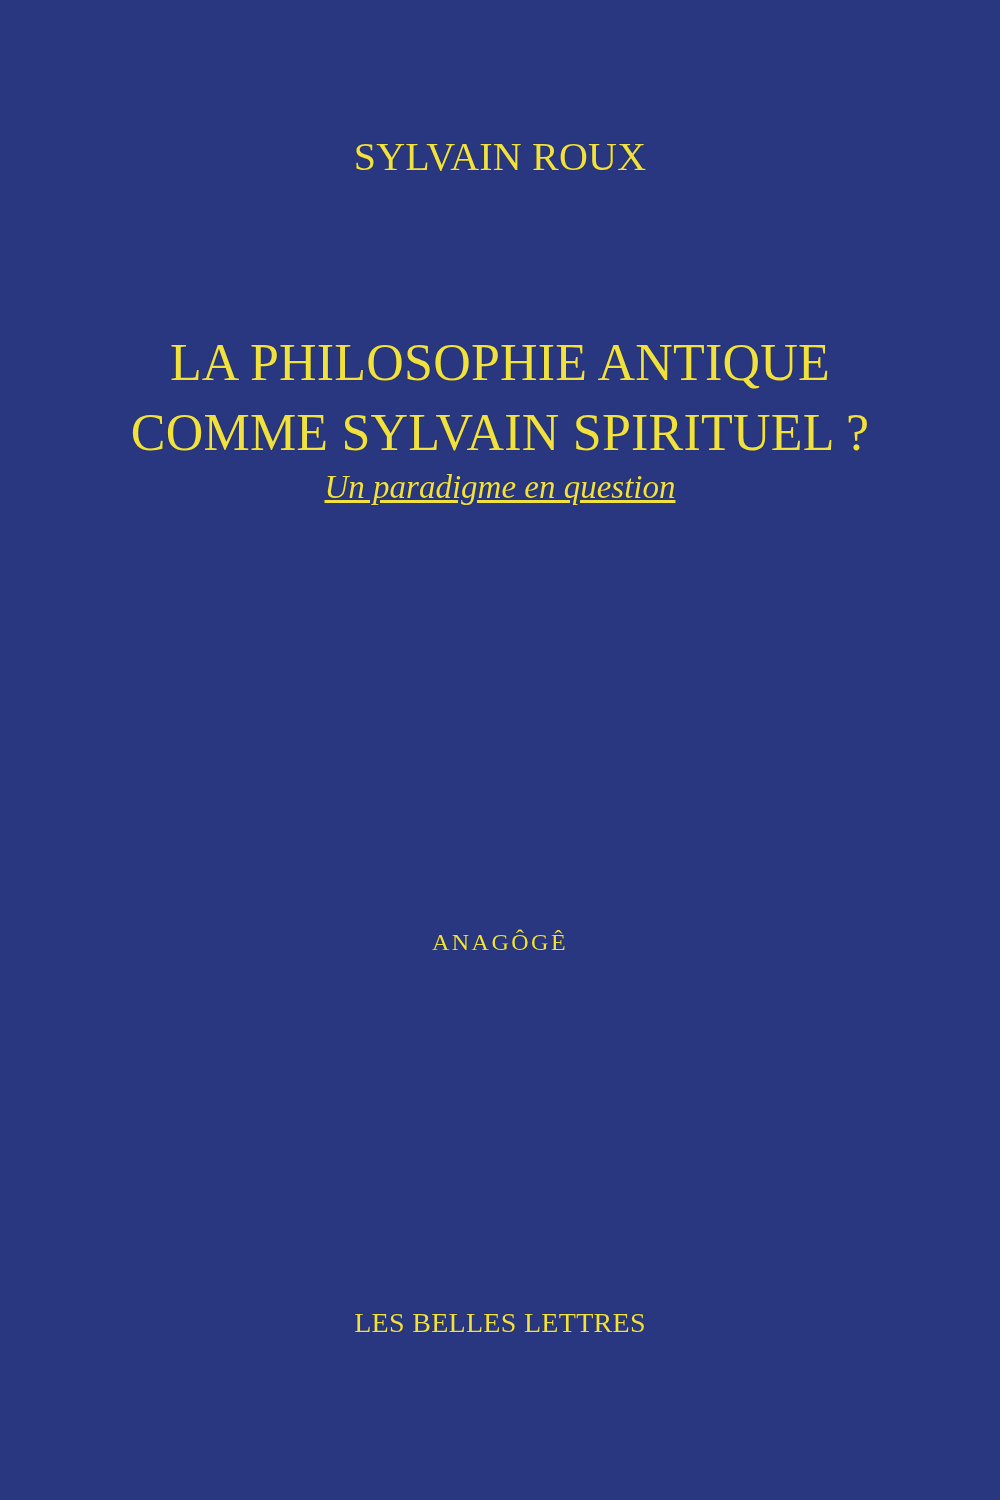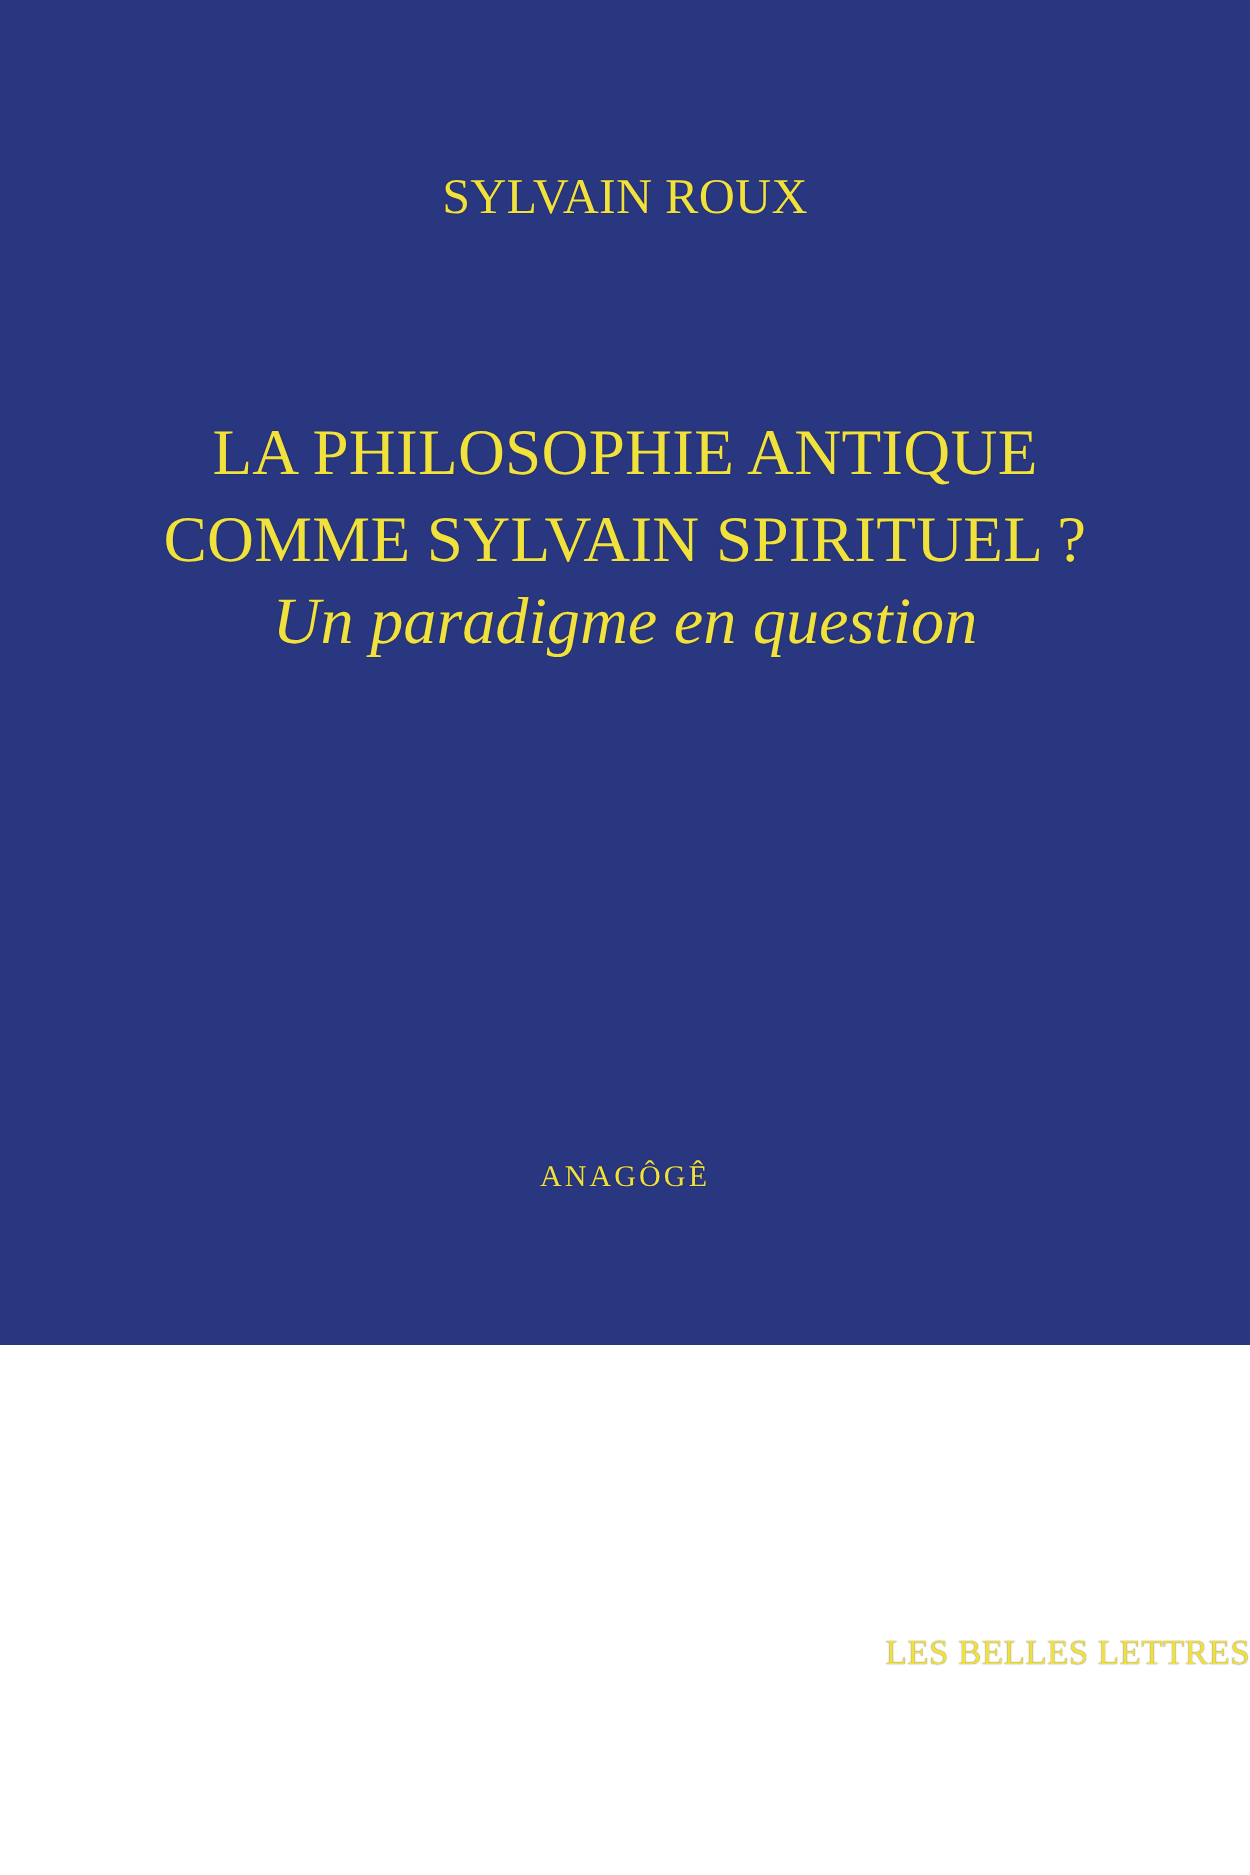"SYLVAIN ROUX" .cover { height: 1076px -> 1500px }
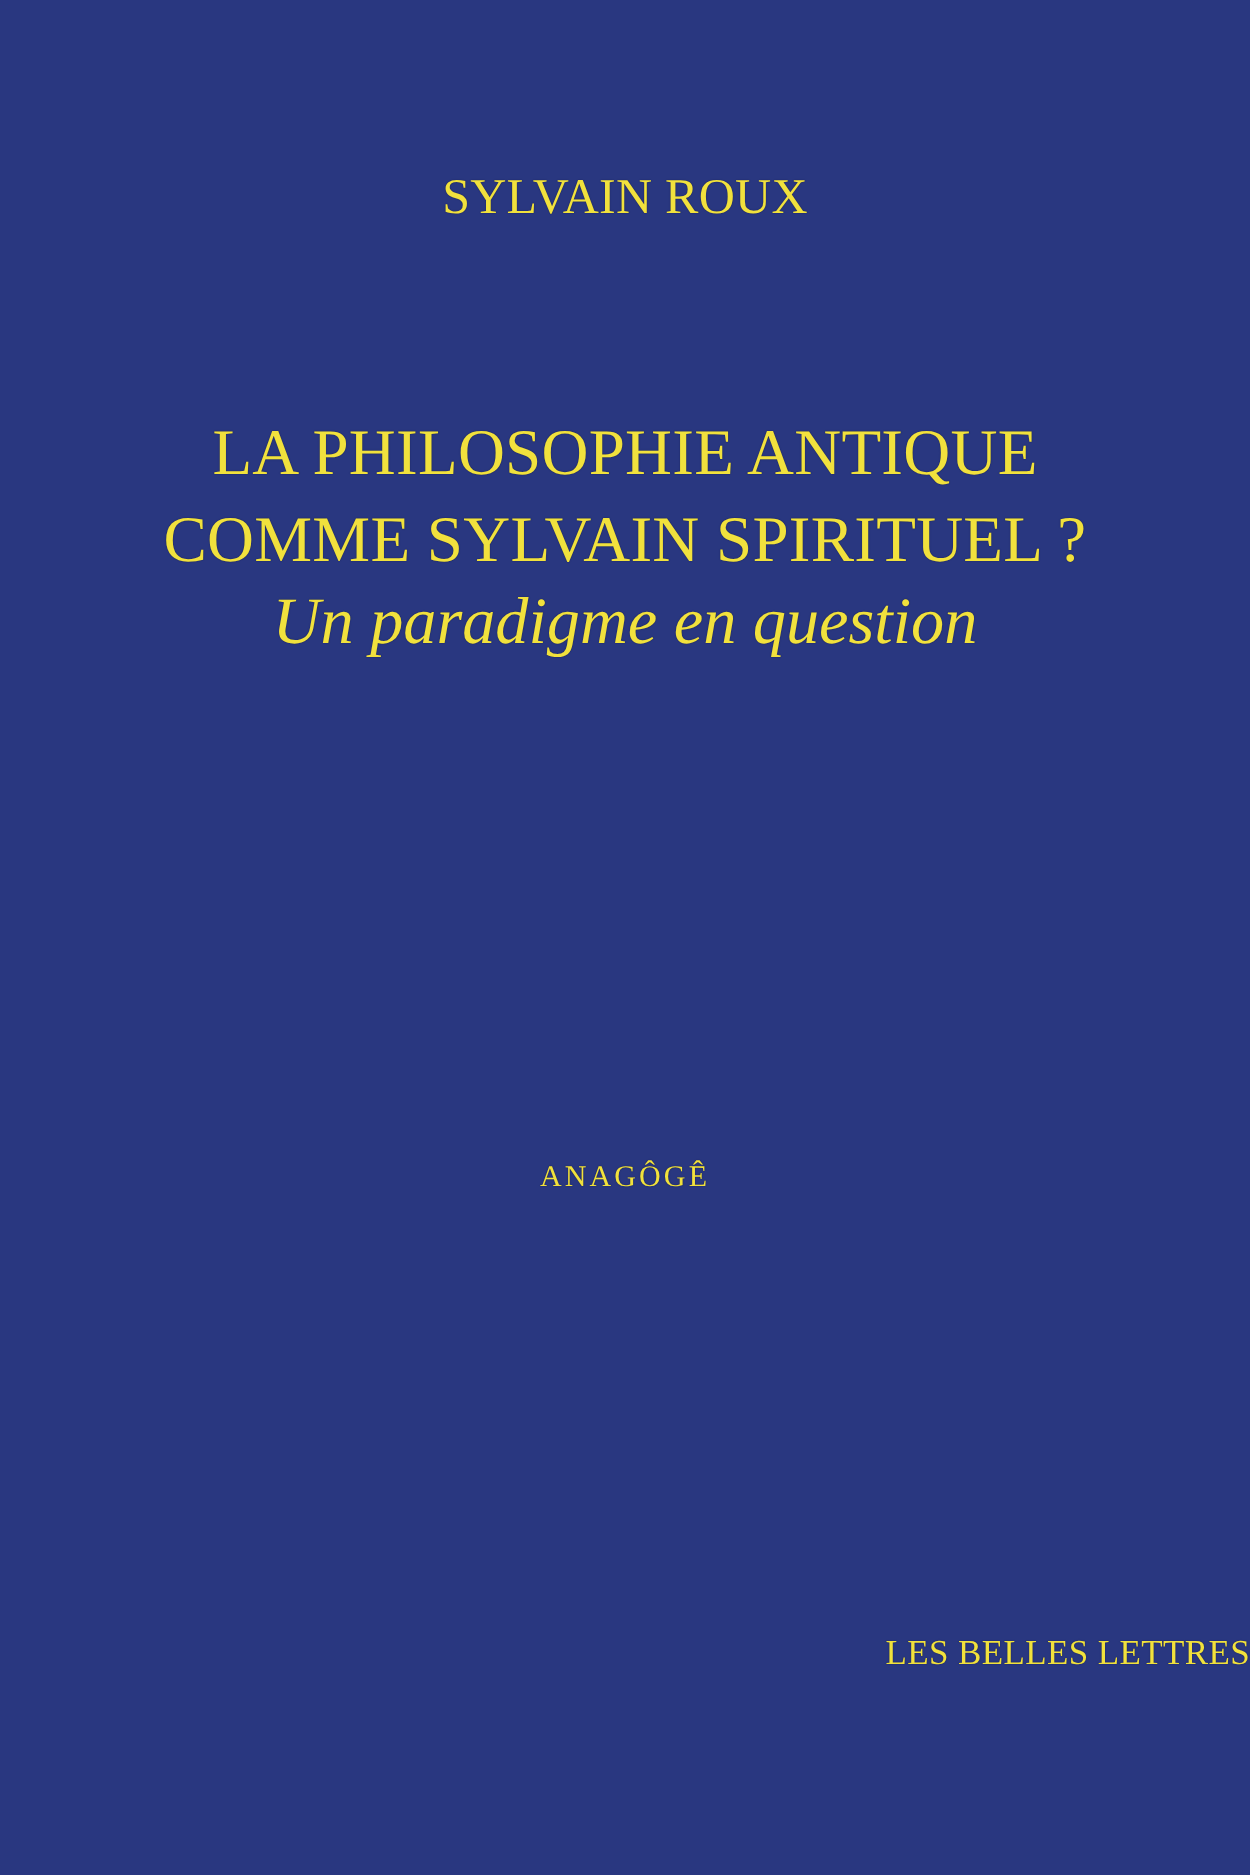"Un paradigme en question" .subtitle { font-size: 53px -> 33px; text-decoration: none -> underline }
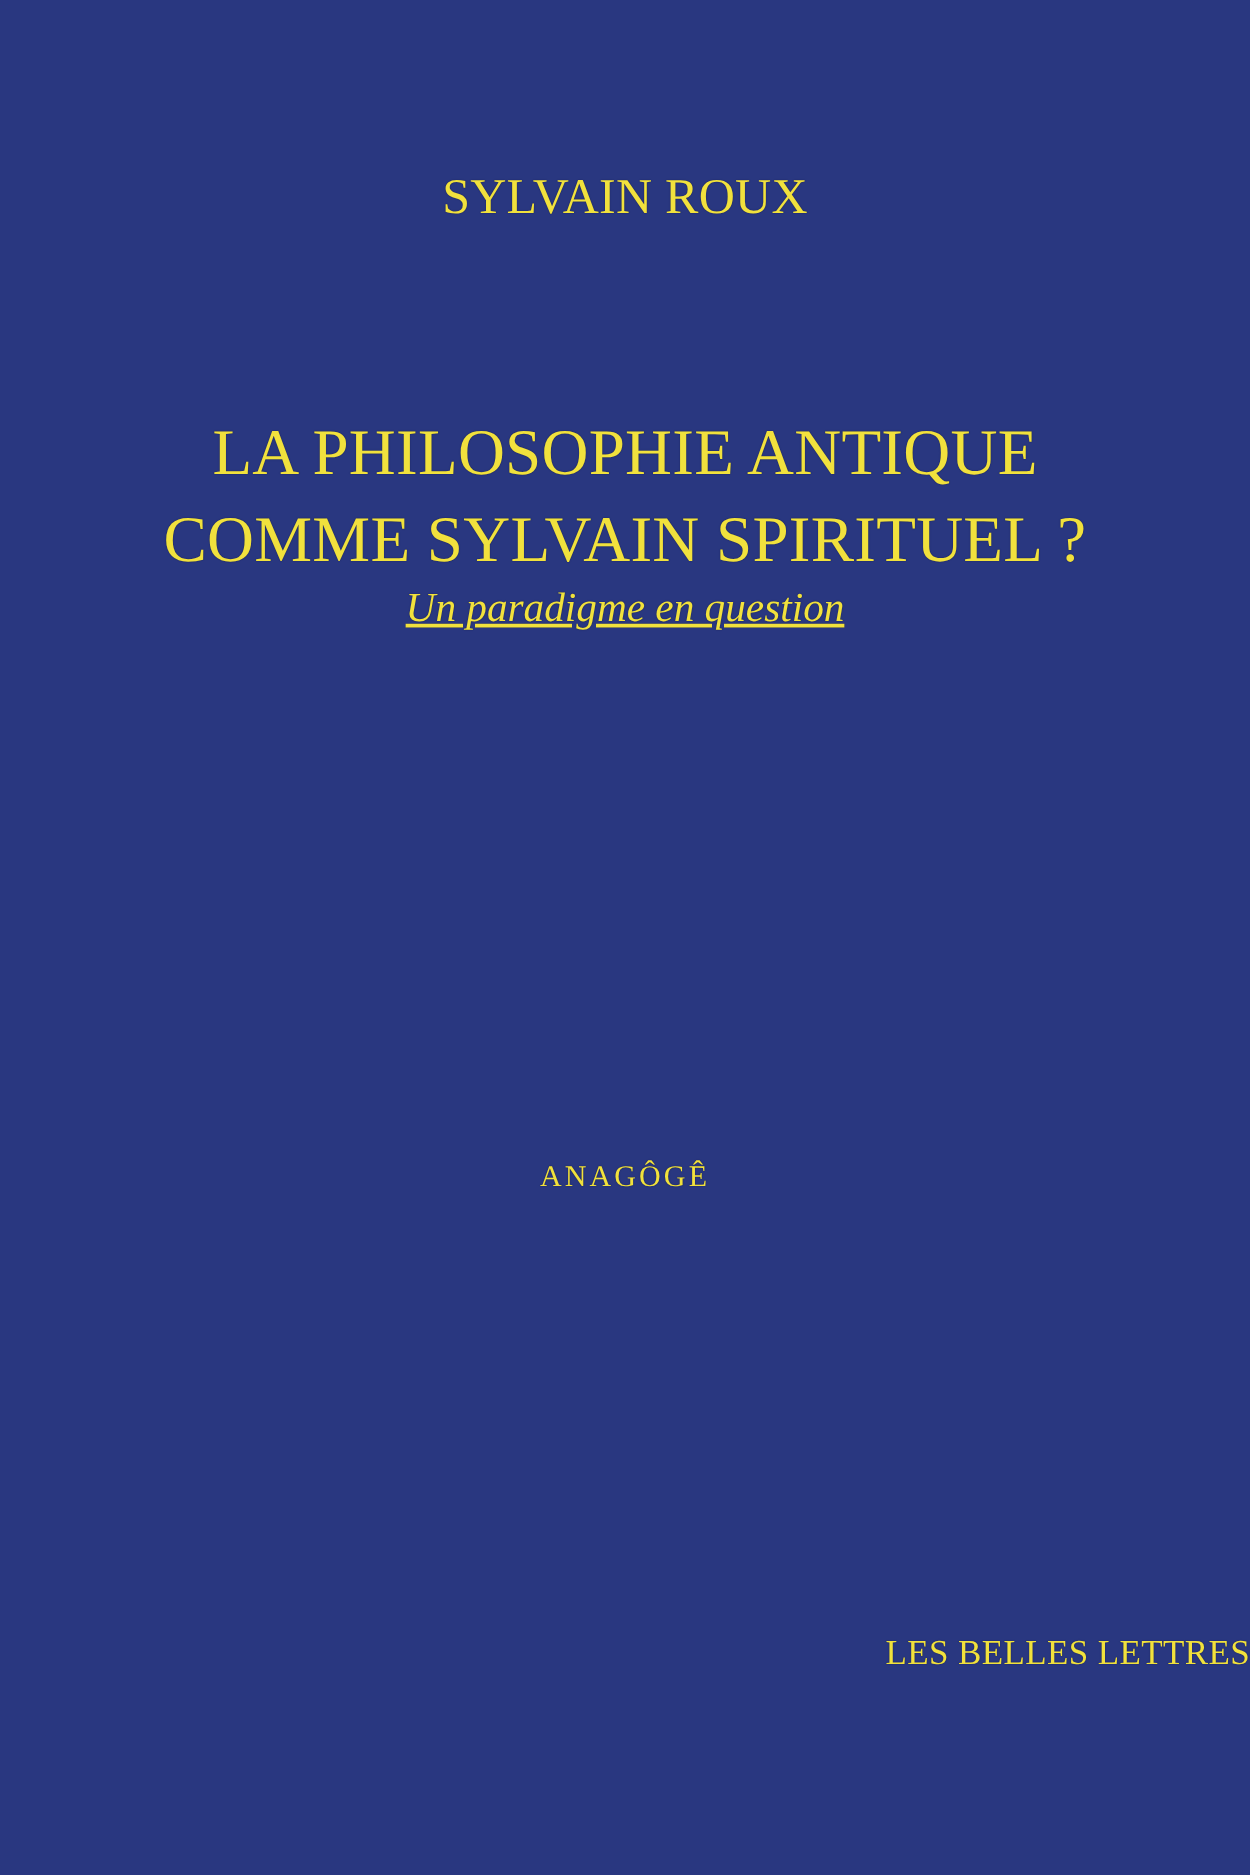"LES BELLES LETTRES" .publisher { text-align: right -> none }
